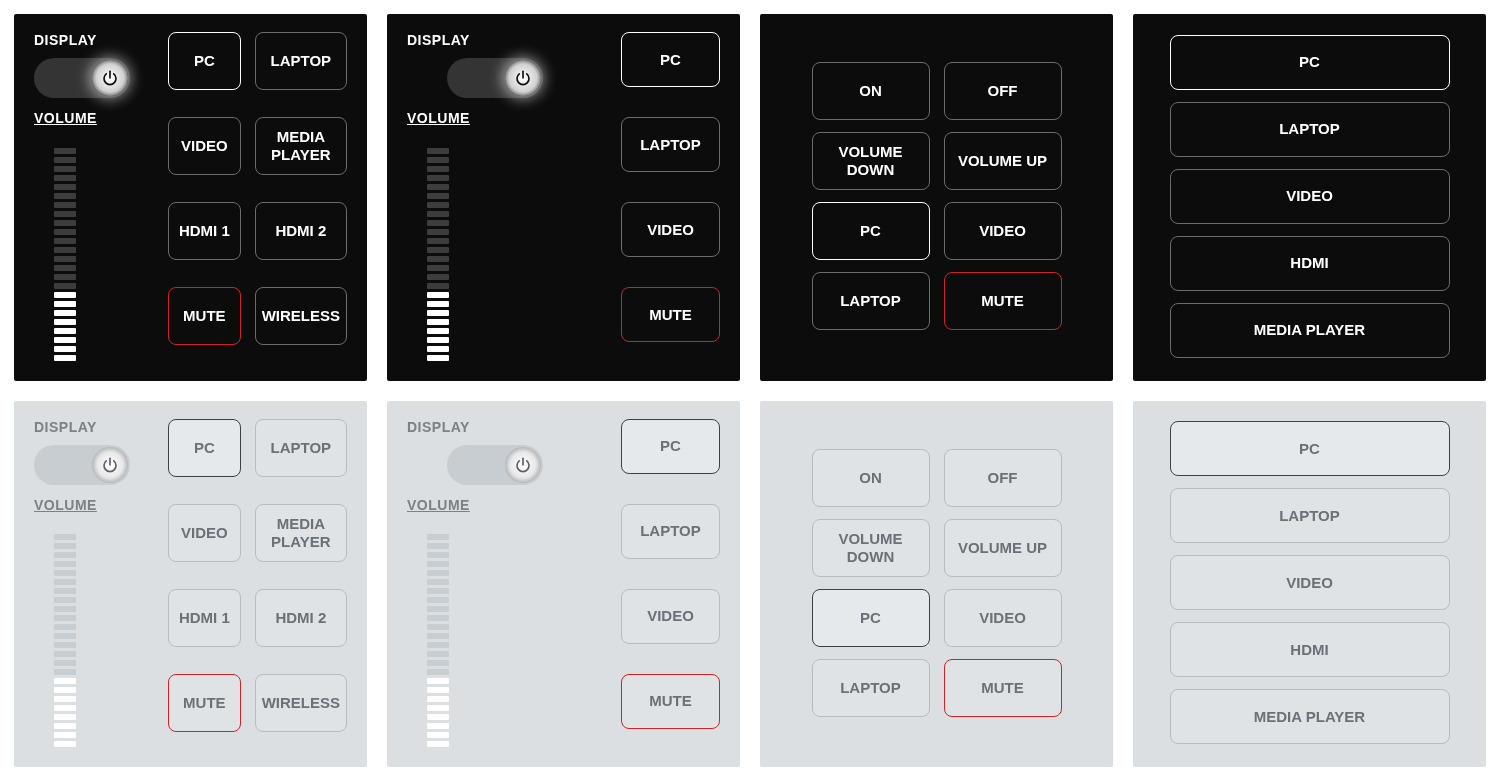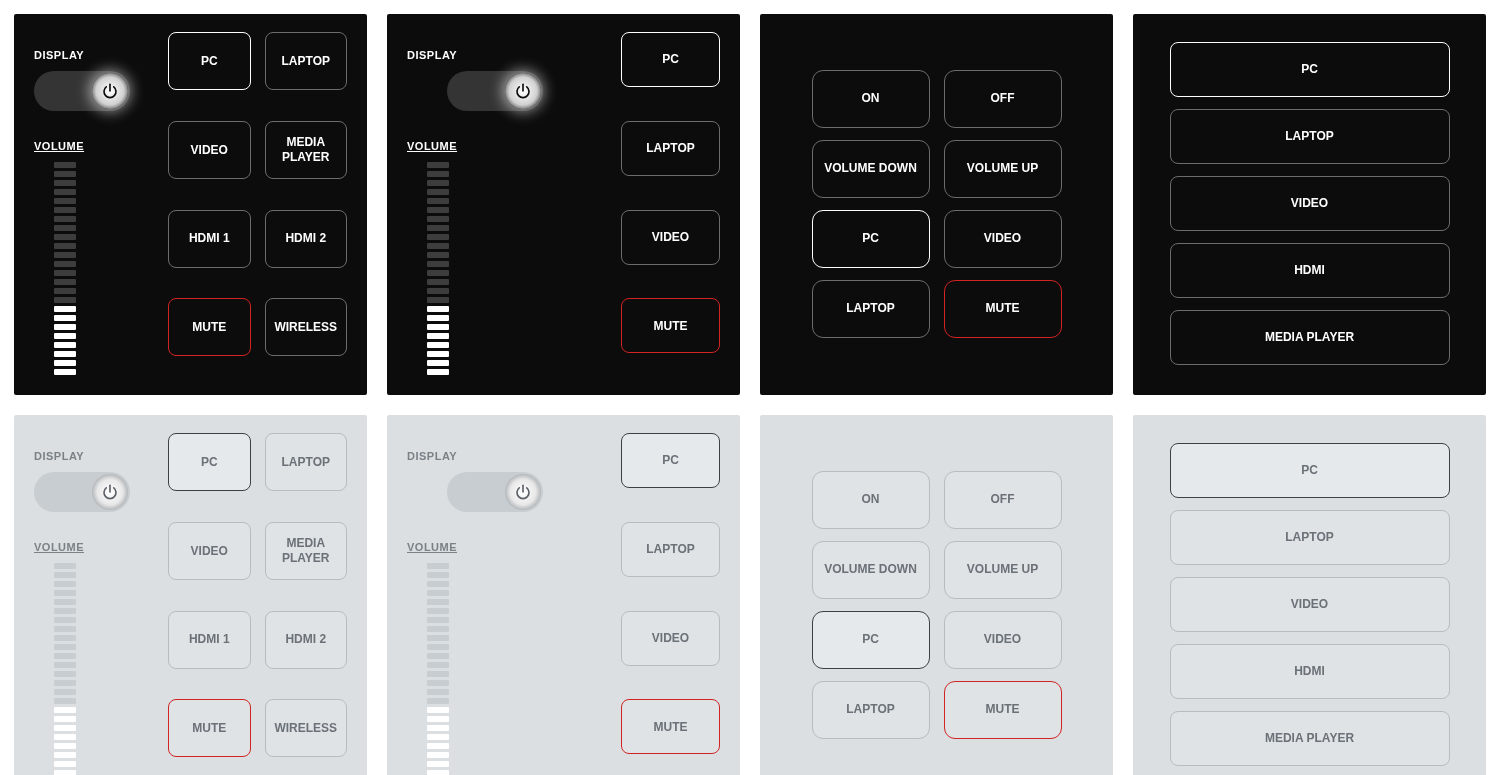"DISPLAY" .sect-label { font-size: 11px -> 14px; margin-top: 17px -> none }
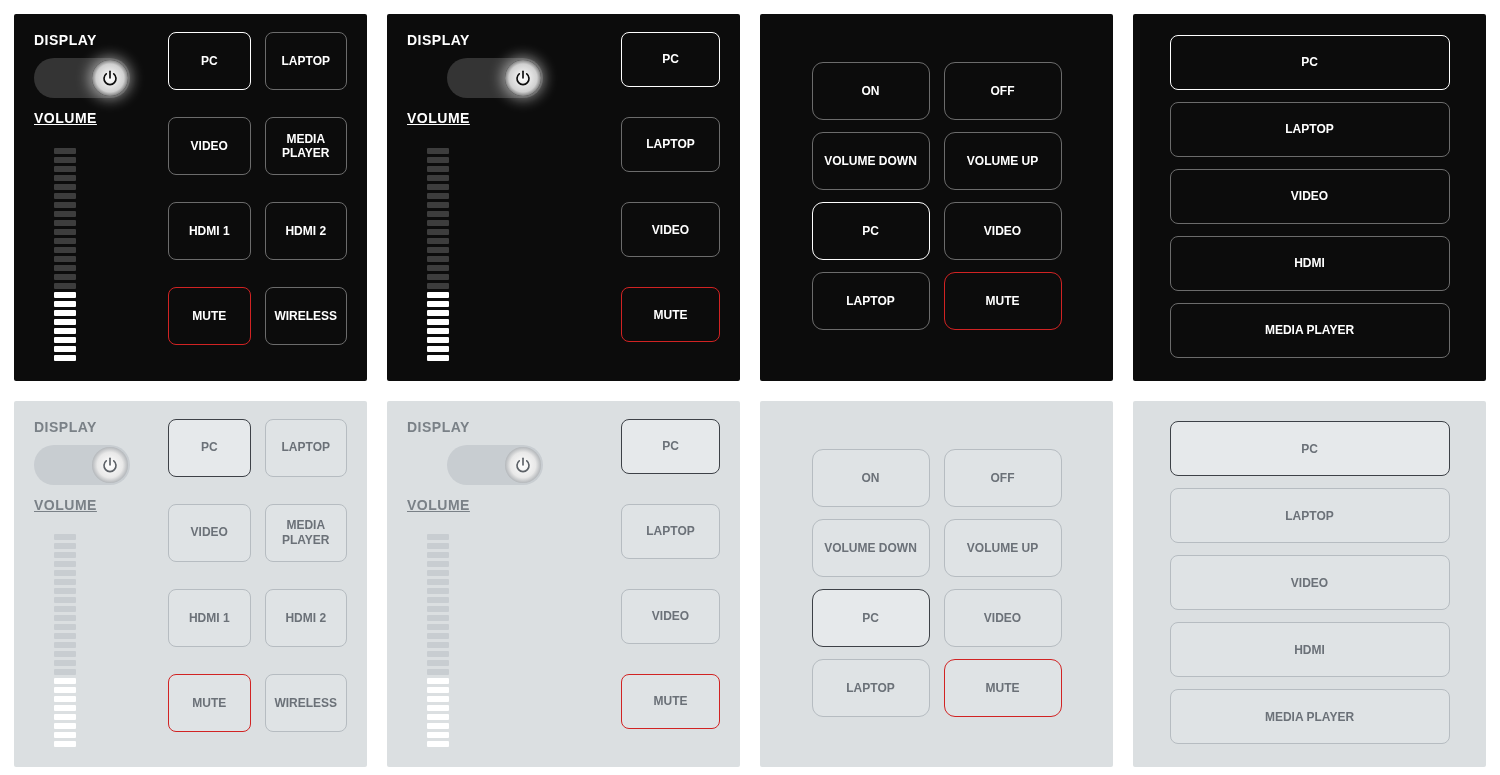"PC" .btn { font-size: 12px -> 15px }
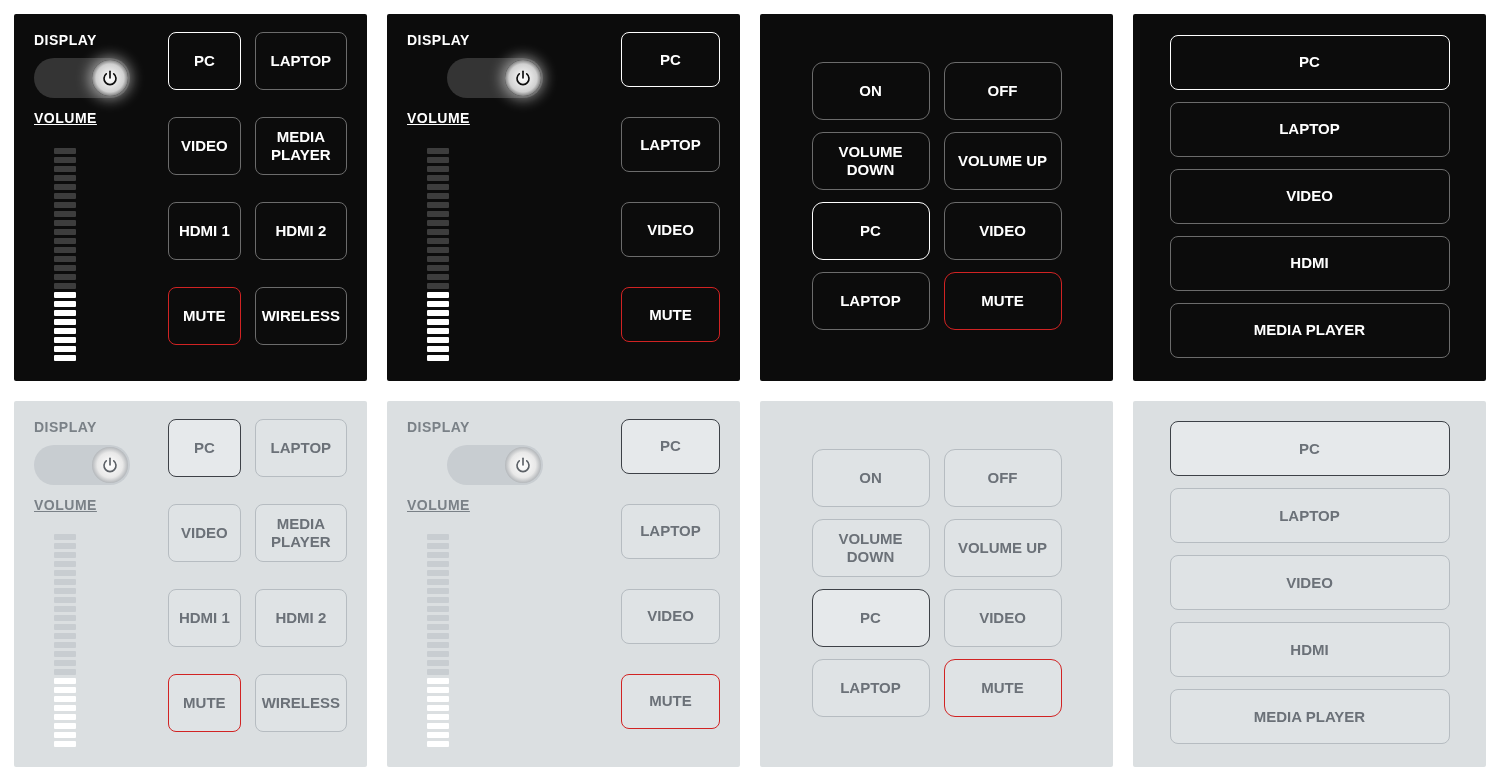"ON" .typeC .btn { border-radius: 11px -> none }
